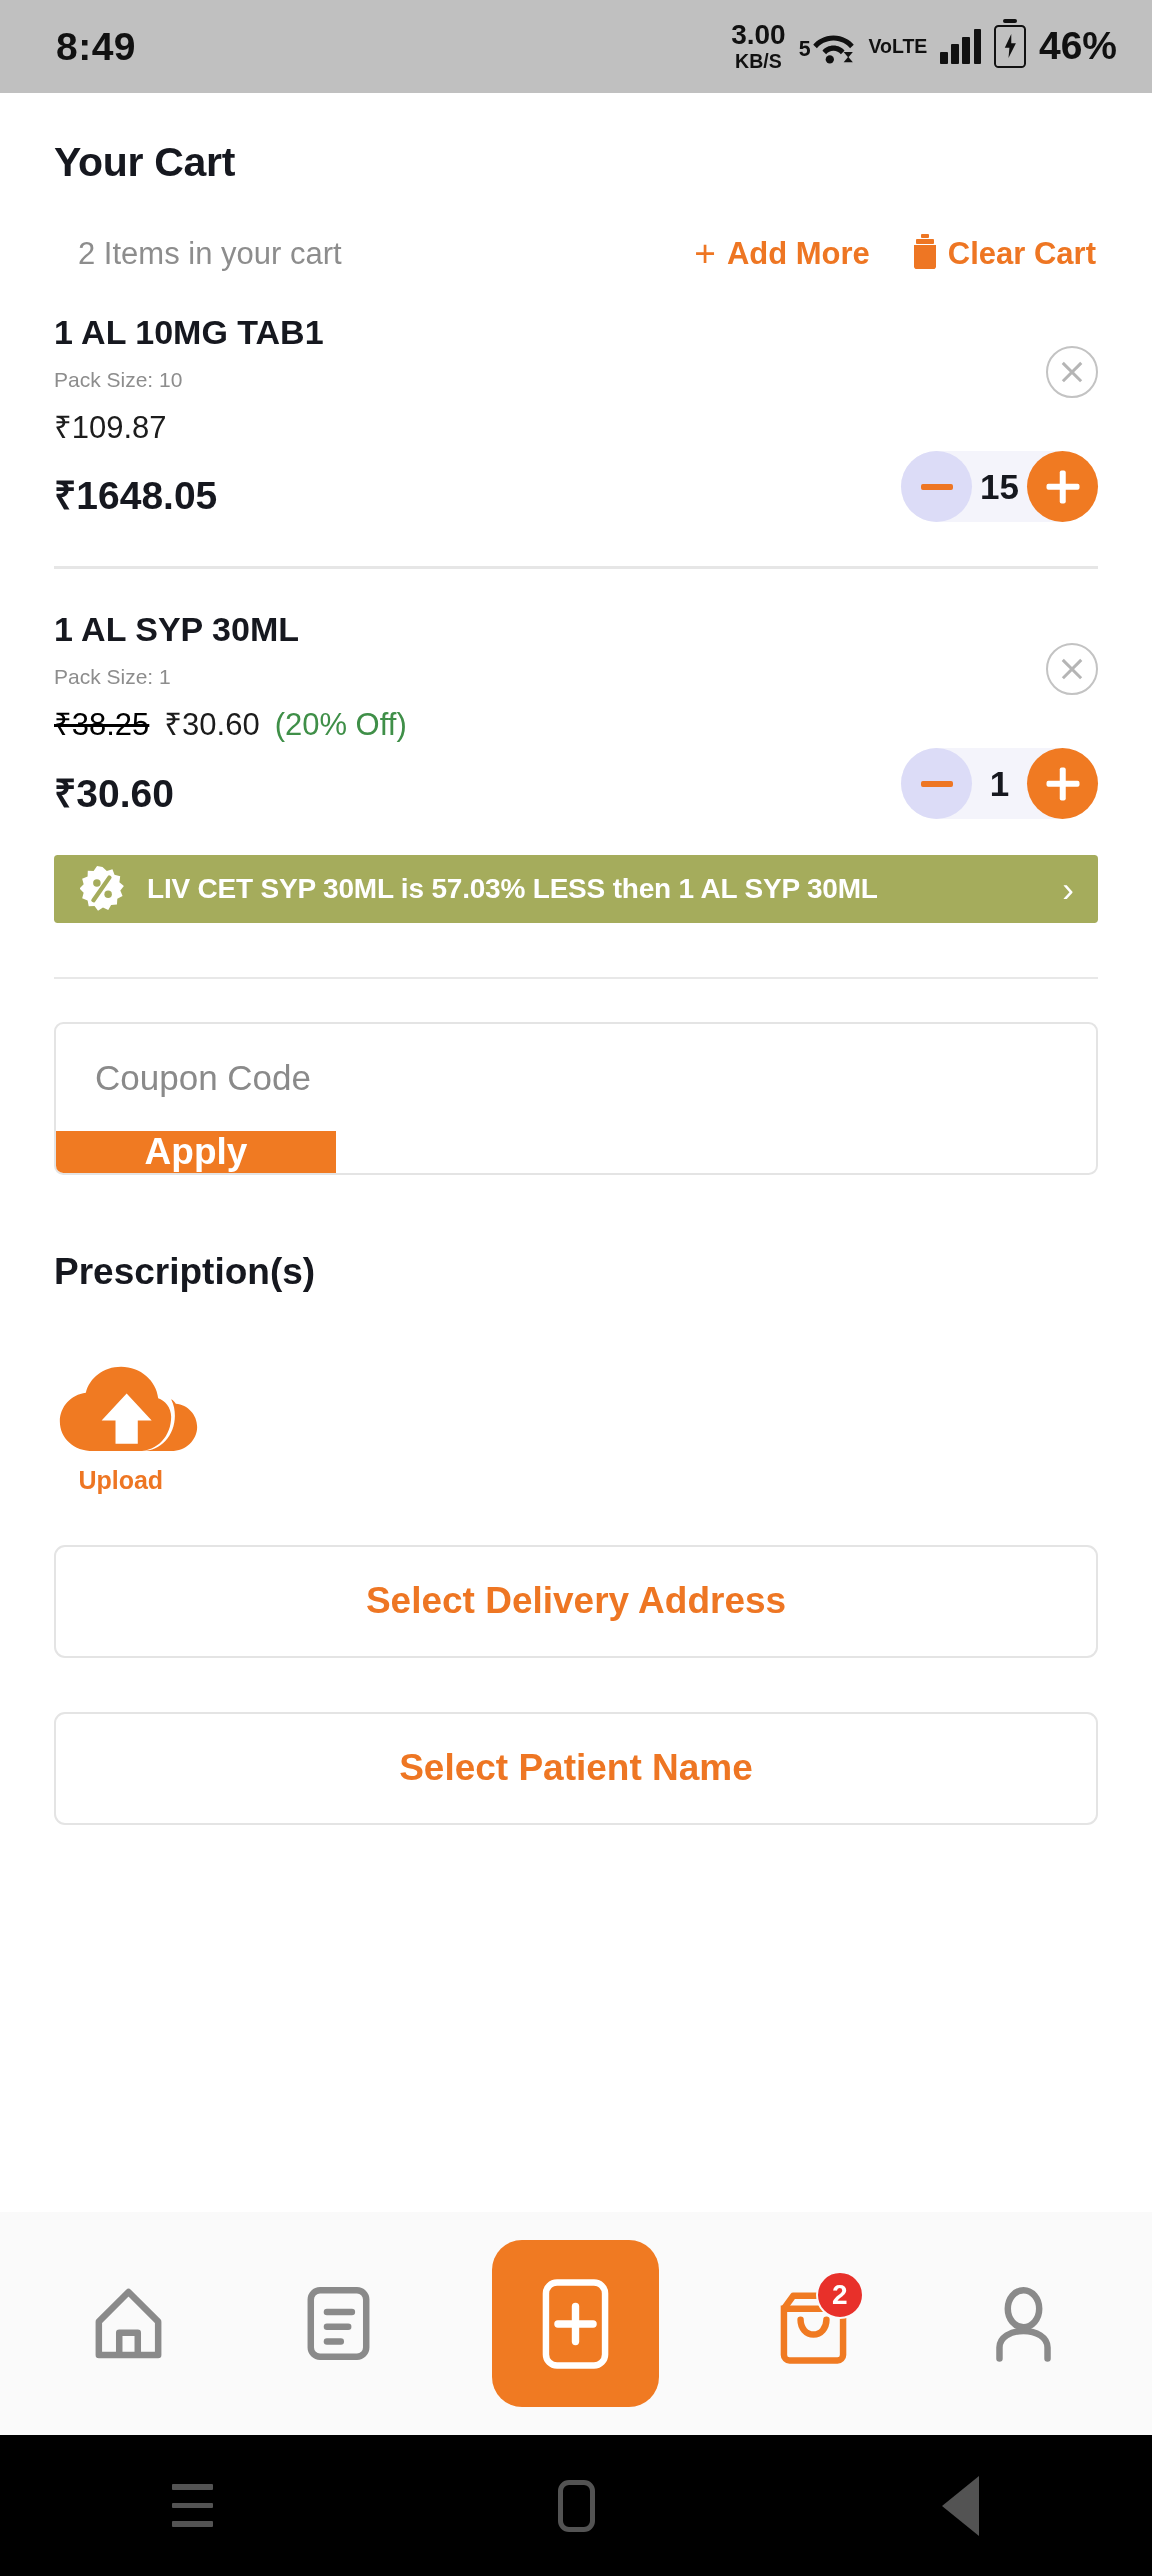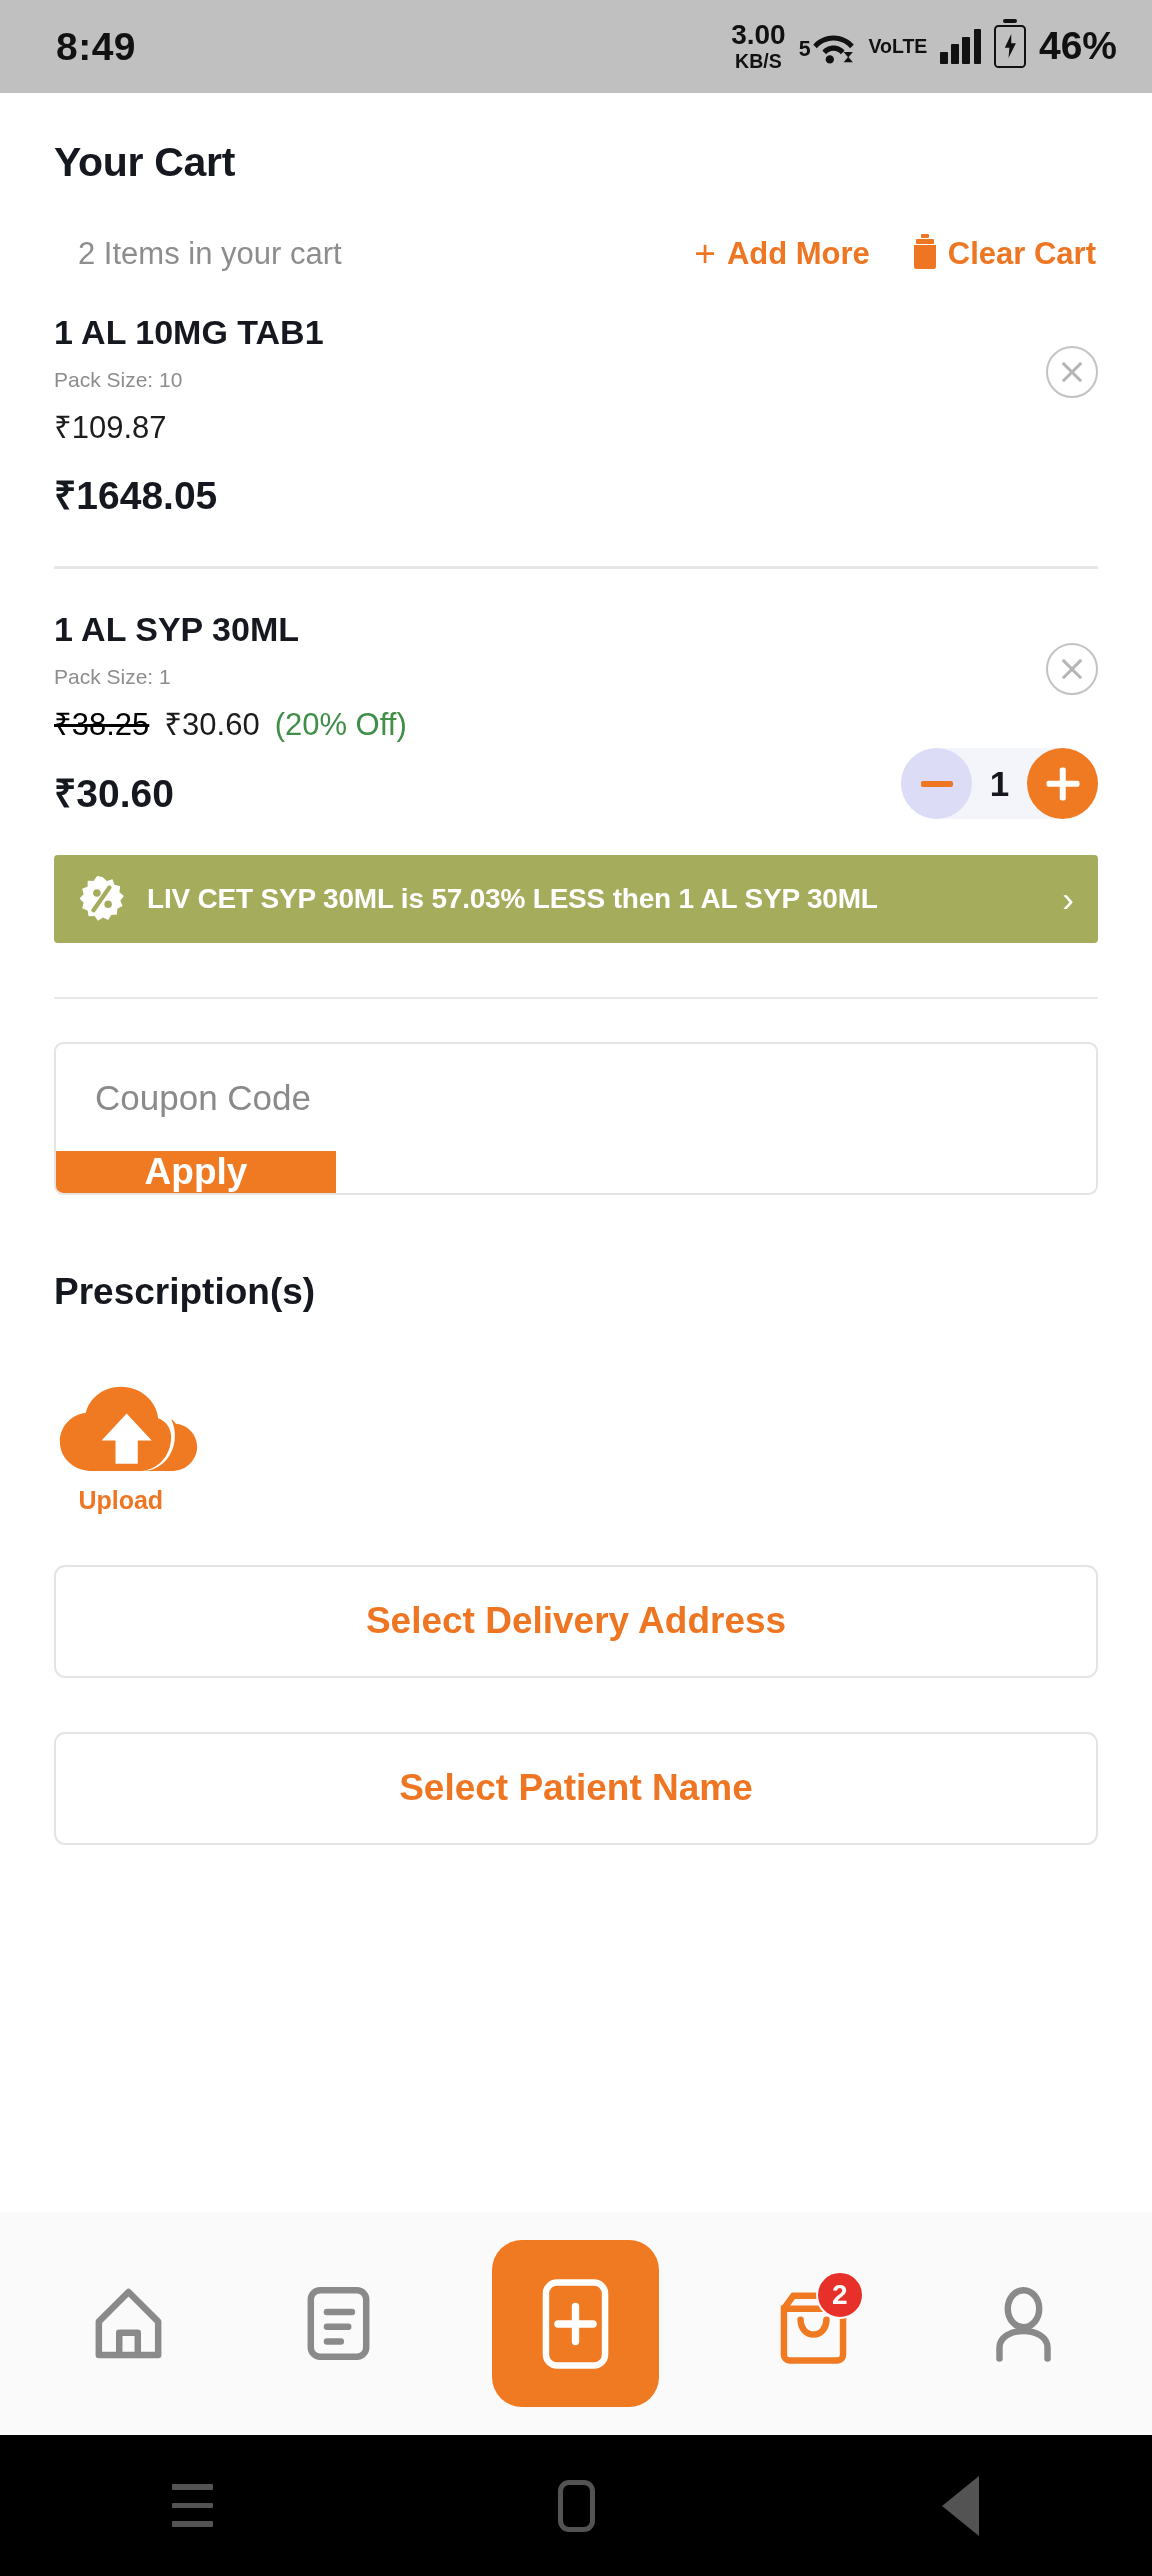"15" div.stepper { html: none -> <div> <div> <i></i> </div> <div>15</div> <div></div> </div> }
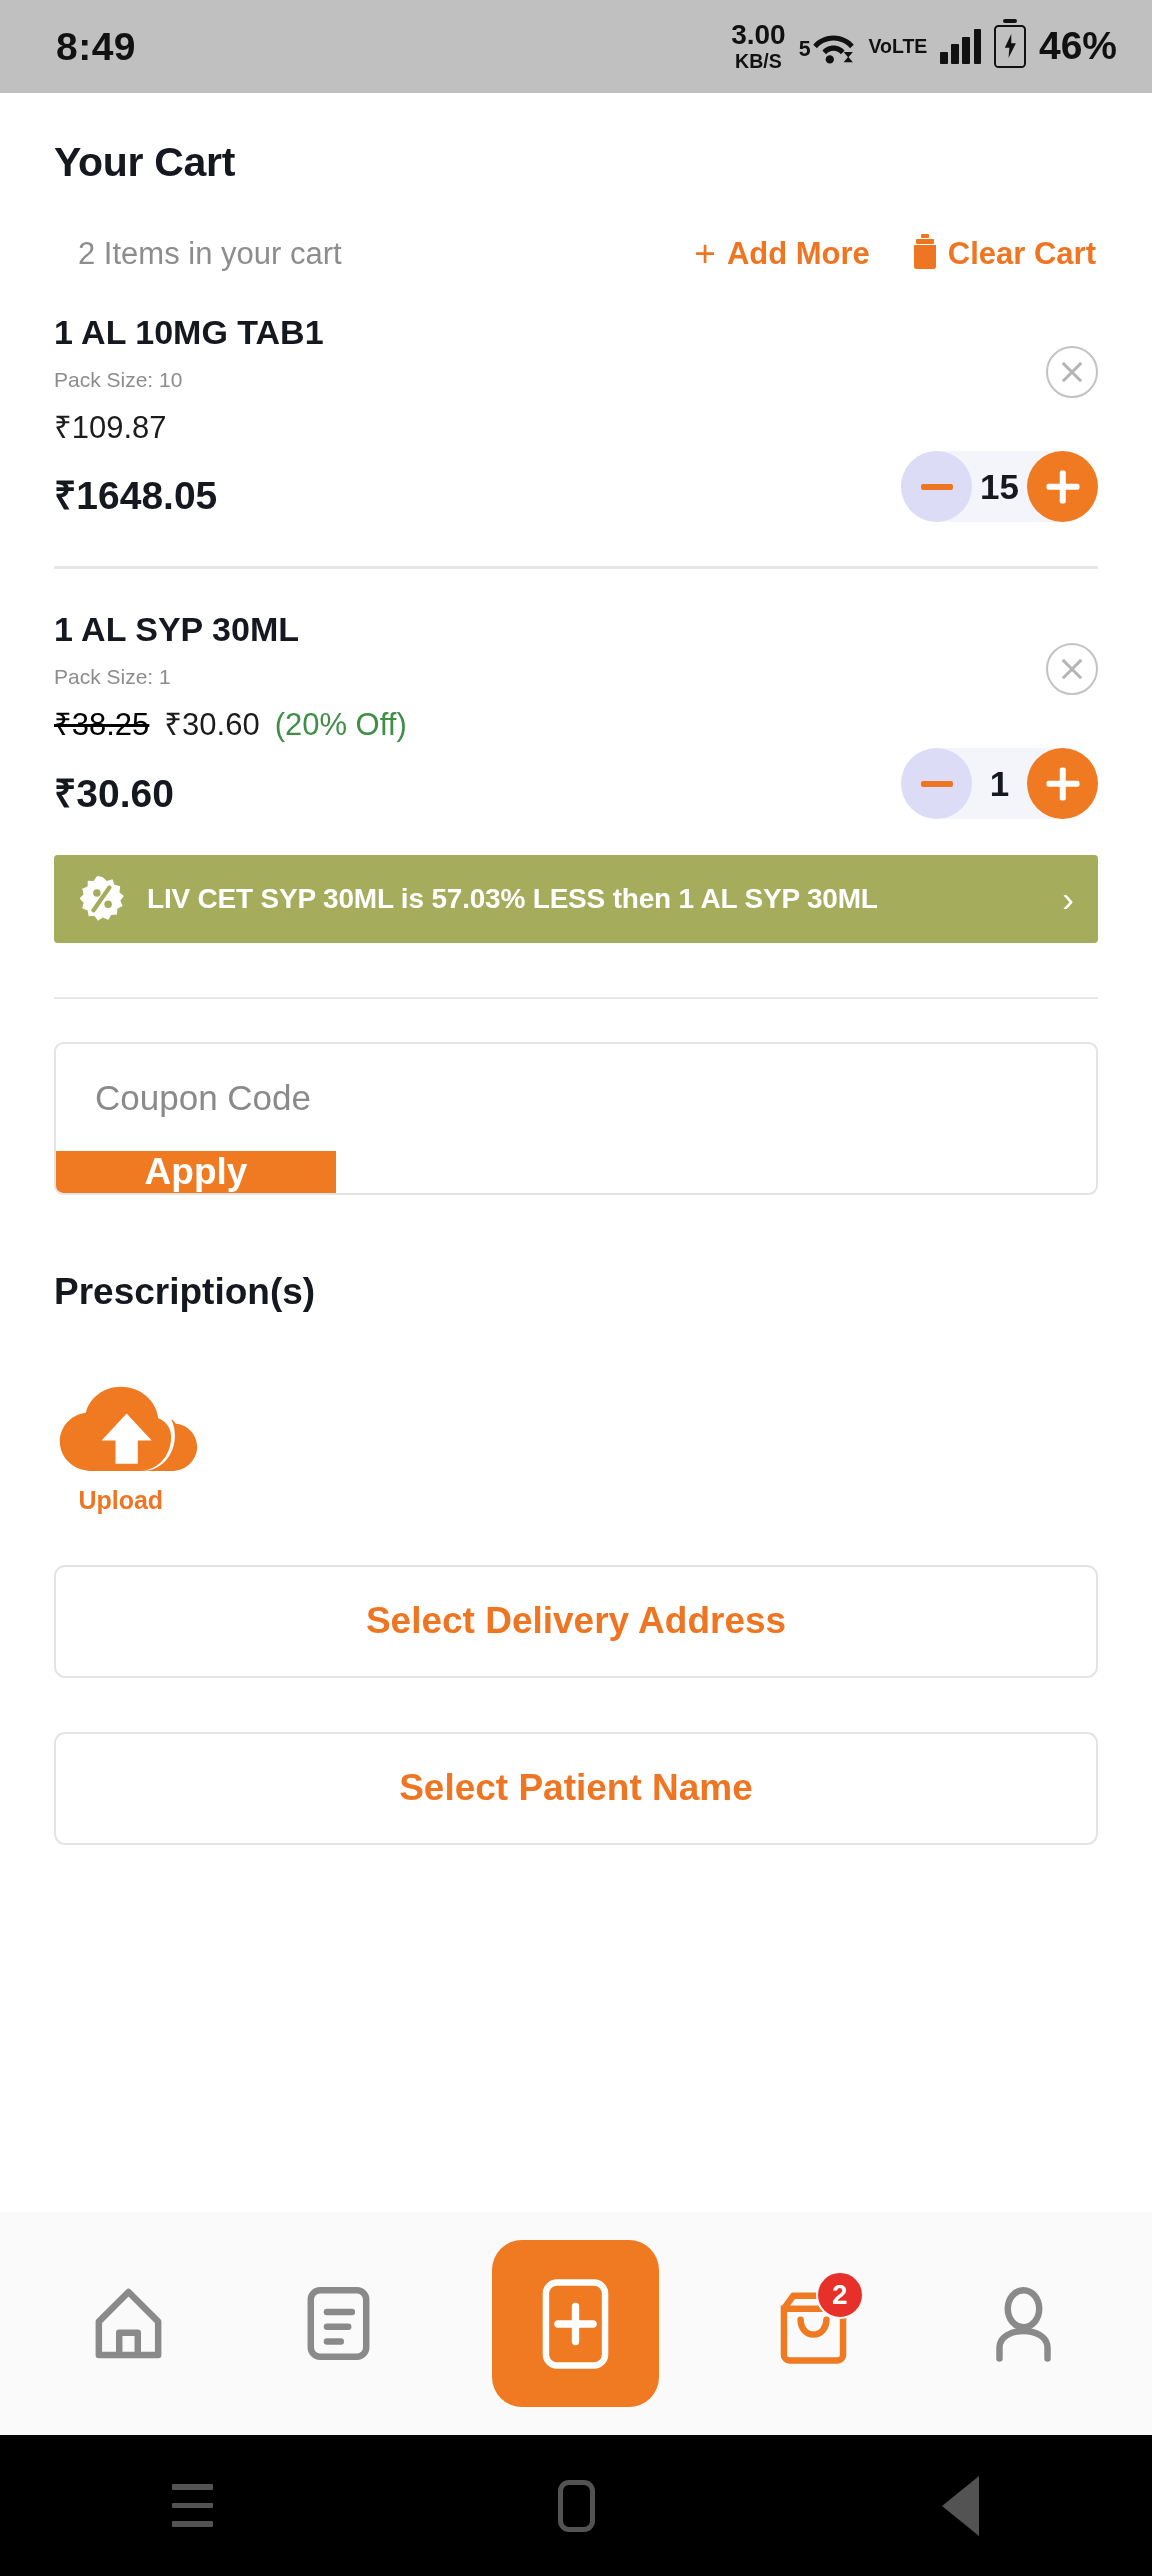"LIV CET SYP 30ML is" .promo { height: 88px -> 68px }
